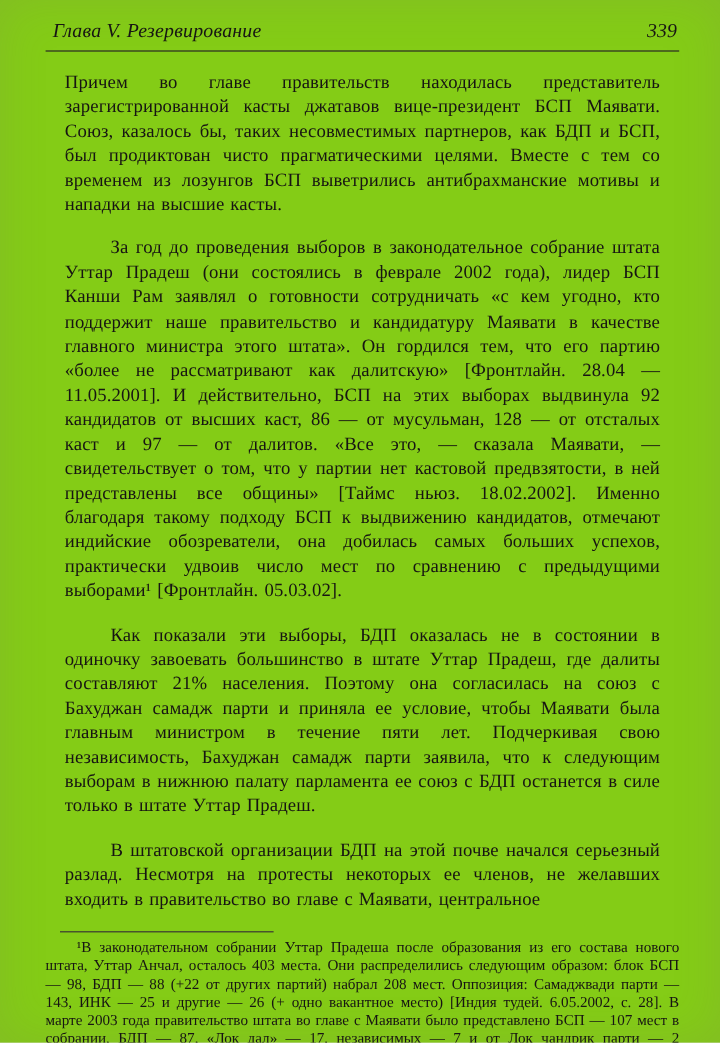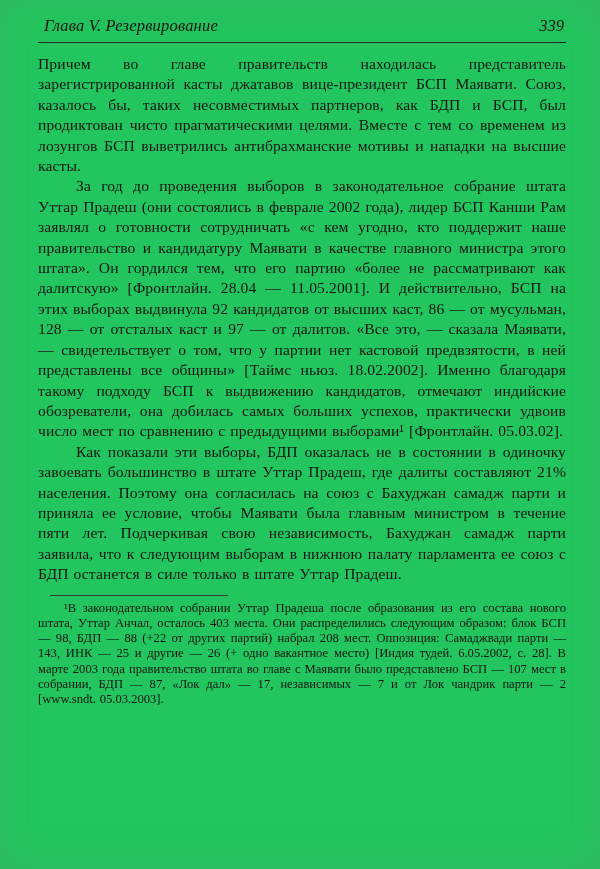"Глава V. Резервирование" .page { background: #22c55e -> #84cc16 }
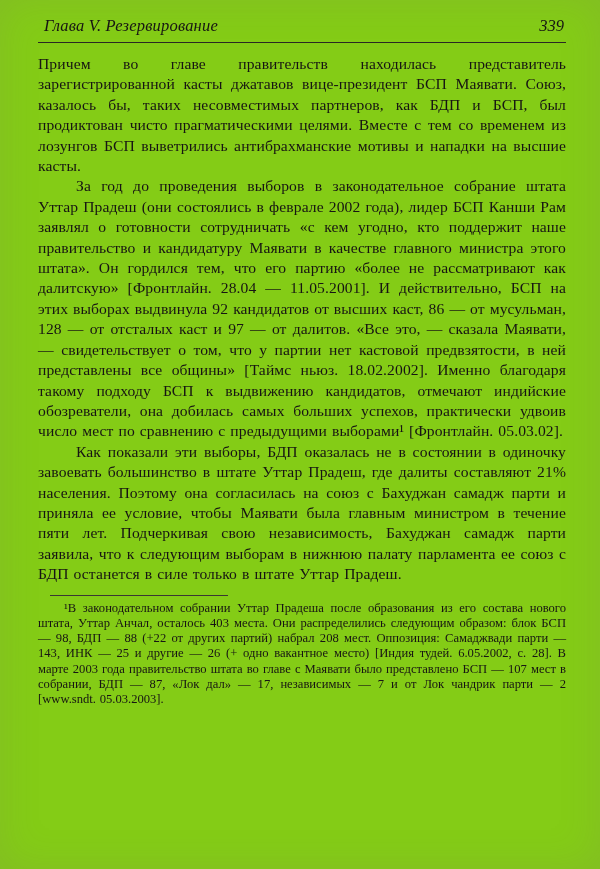"Причем во главе правительств находилась" .body-text p { margin: 0 -> 16px }
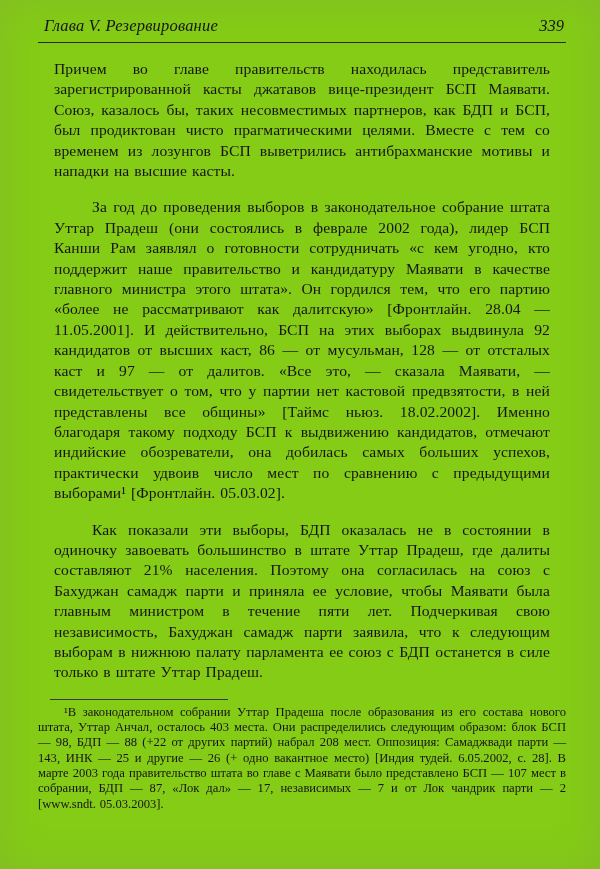"В штатовской организации БДП на" p { html: none -> <p>В штатовской организации БДП на этой почве начался серьезный разлад. Несмотря на протесты некоторых ее членов, не желавших входить в правительство во главе с Маявати, центральное</p> }
